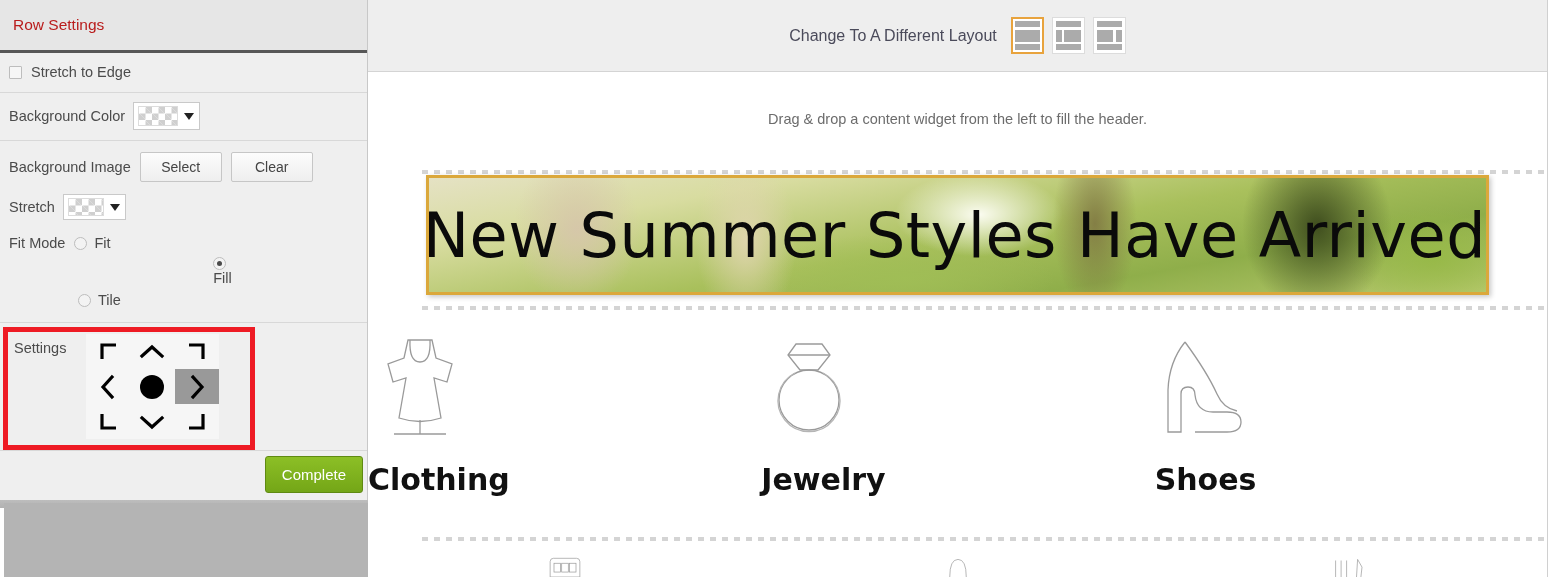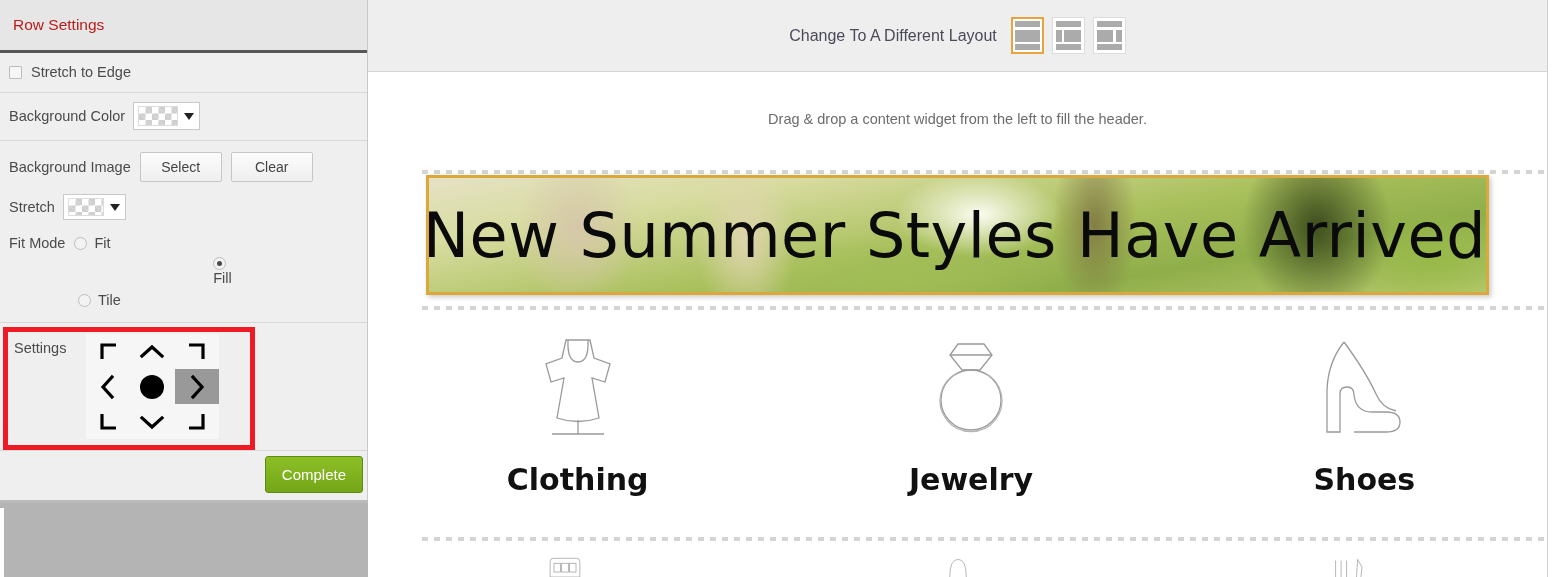"Clothing" .cat { align-items: center -> flex-start; padding-left: 26px -> none }
